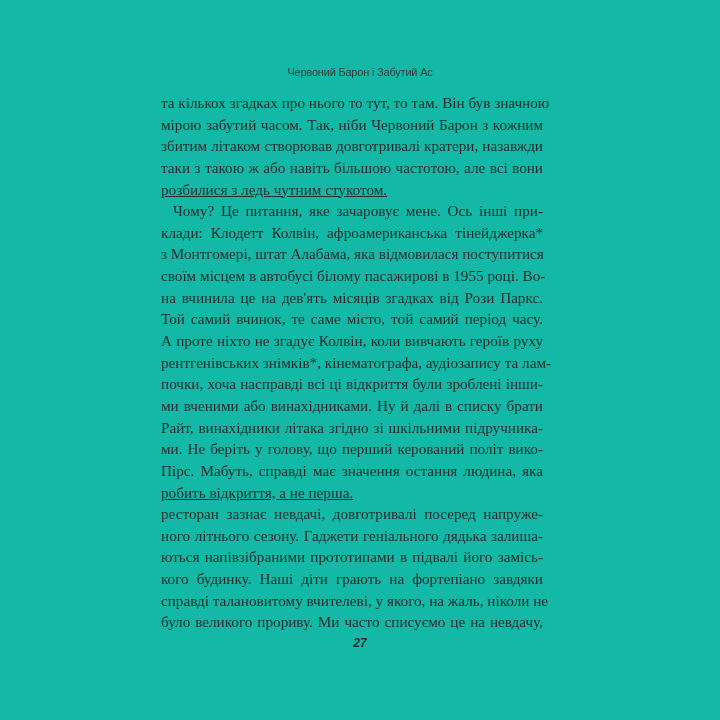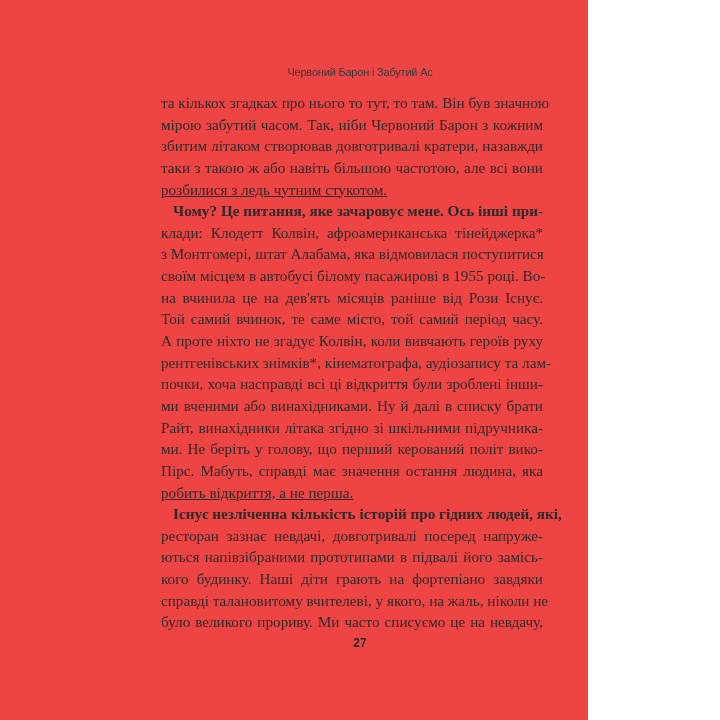"Червоний Барон і Забутий Ас" .page { background: #ef4444 -> #14b8a6; width: 588px -> 720px }
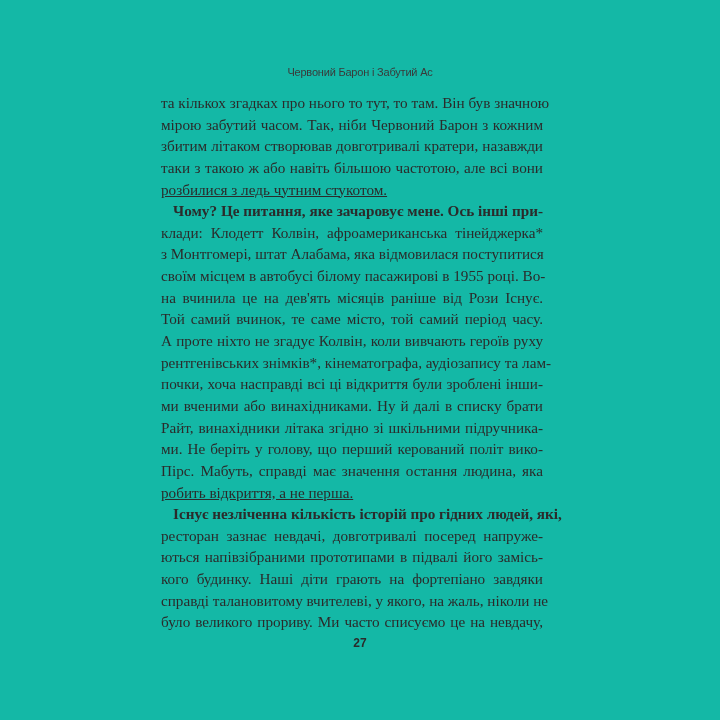"Чому? Це питання, яке зачаровує" .line.indent { font-weight: bold -> none }
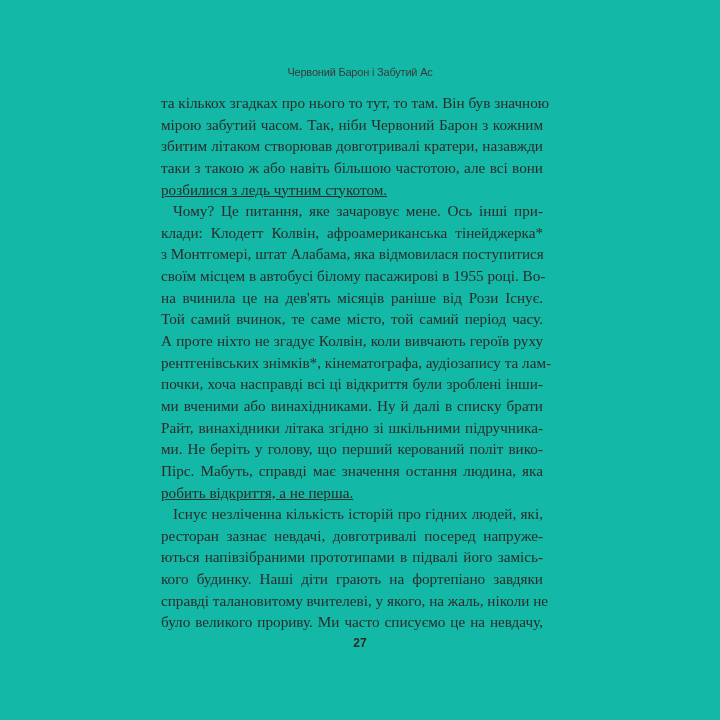"на вчинила це на дев'ять" span.line { text: раніше від Рози Існує -> згадках від Рози Паркс }
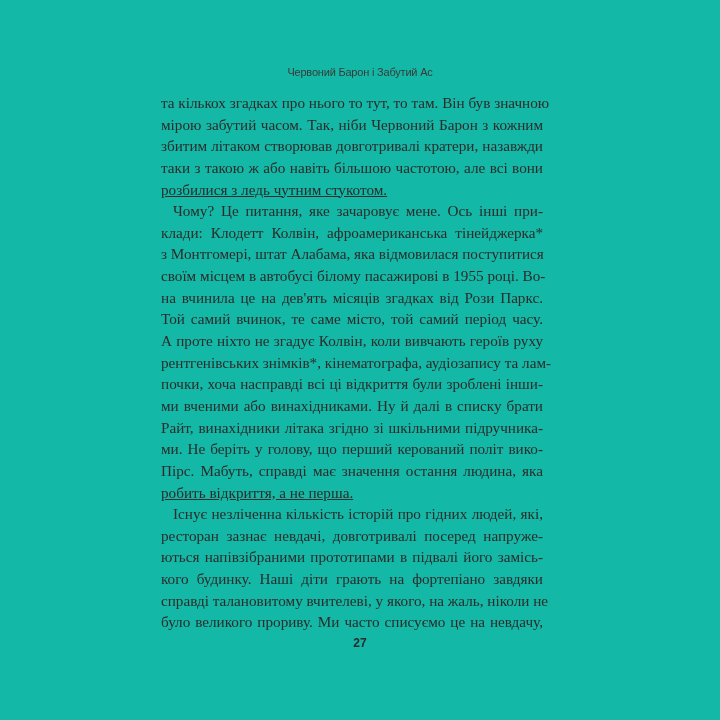"Існує незліченна кількість історій про" span.line { html: <span>Існує незліченна кількість історій про гідних людей, які,</span> -> none }
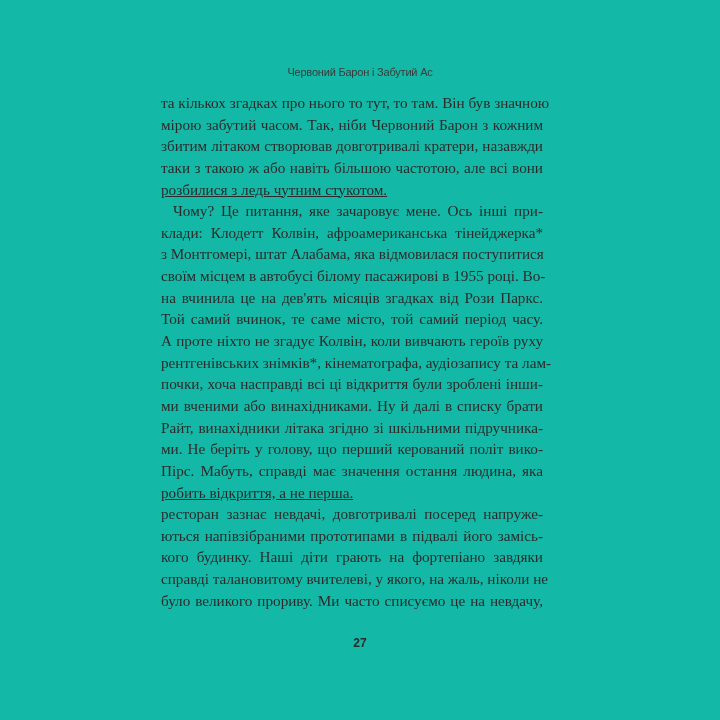"ного літнього сезону. Гаджети" span.line { html: none -> <span>ного літнього сезону. Гаджети геніального дядька залиша-</span> }
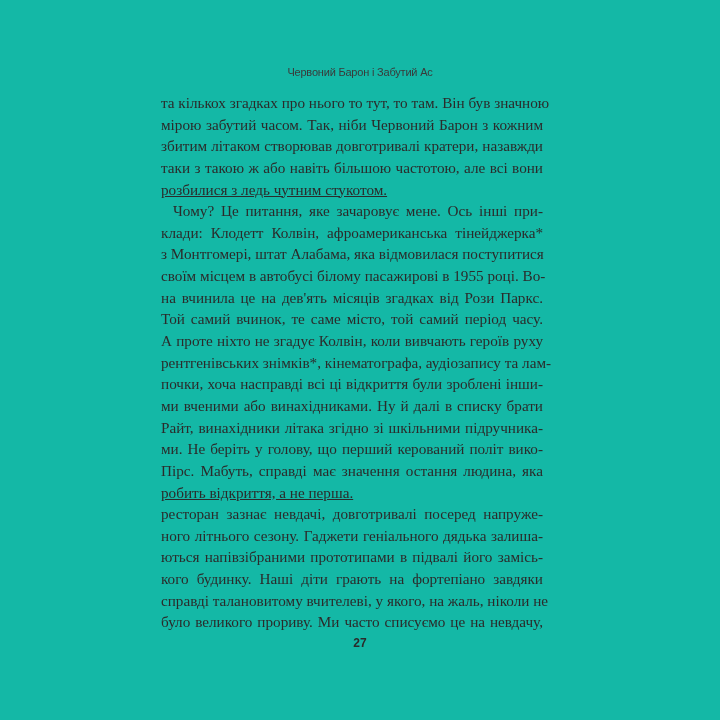"27" .page-number { font-style: none -> italic }
